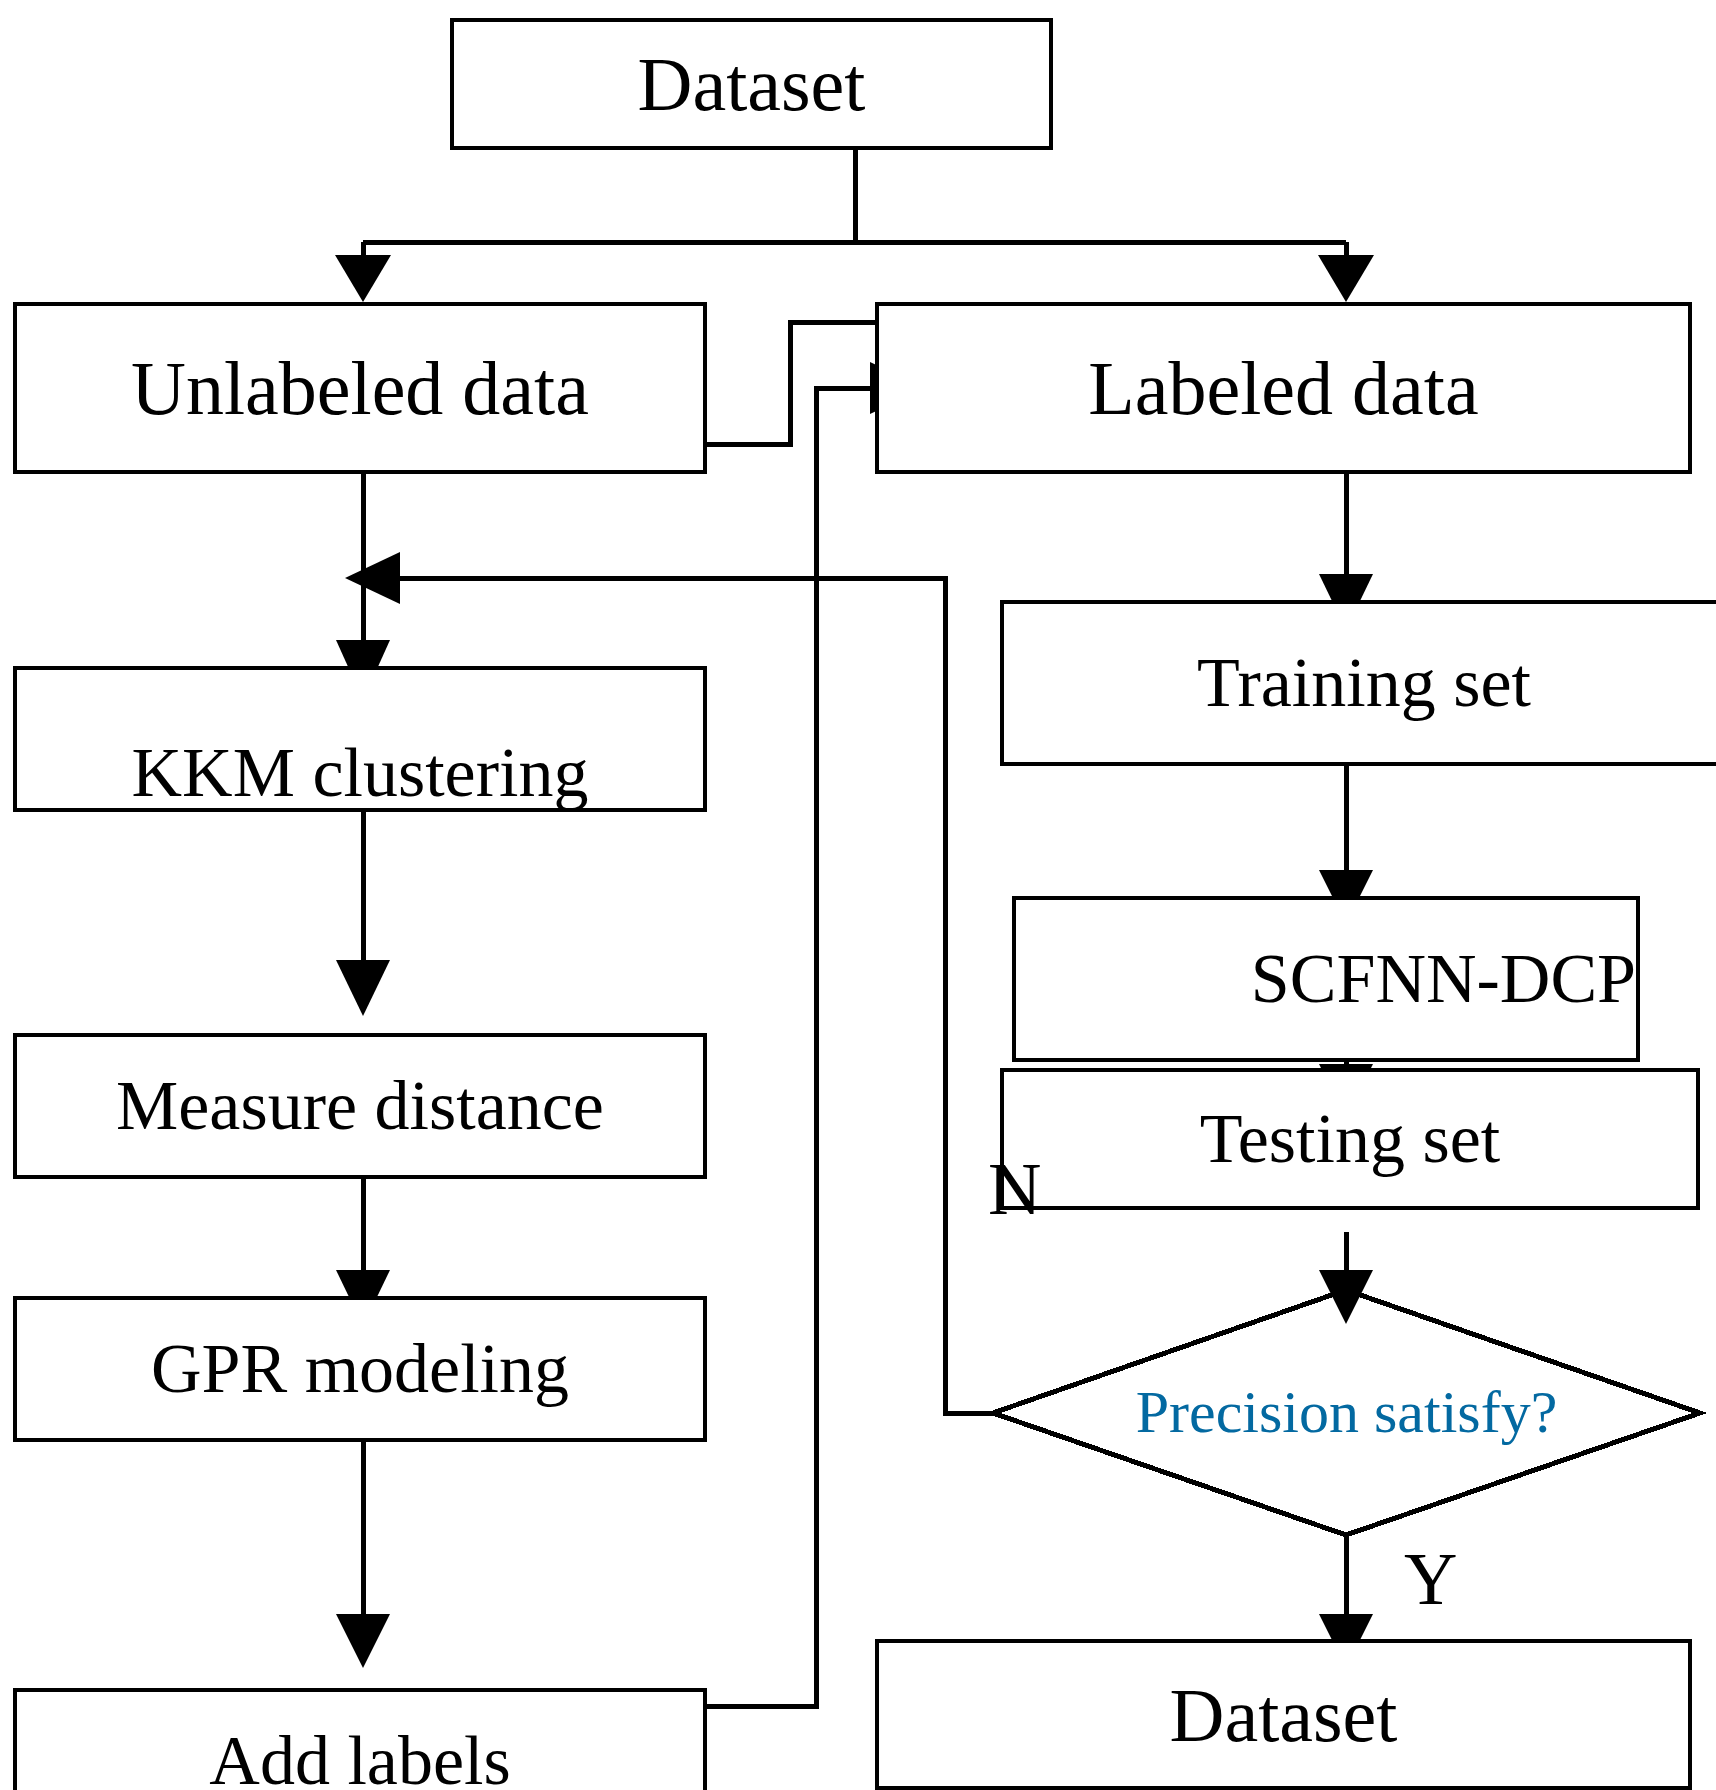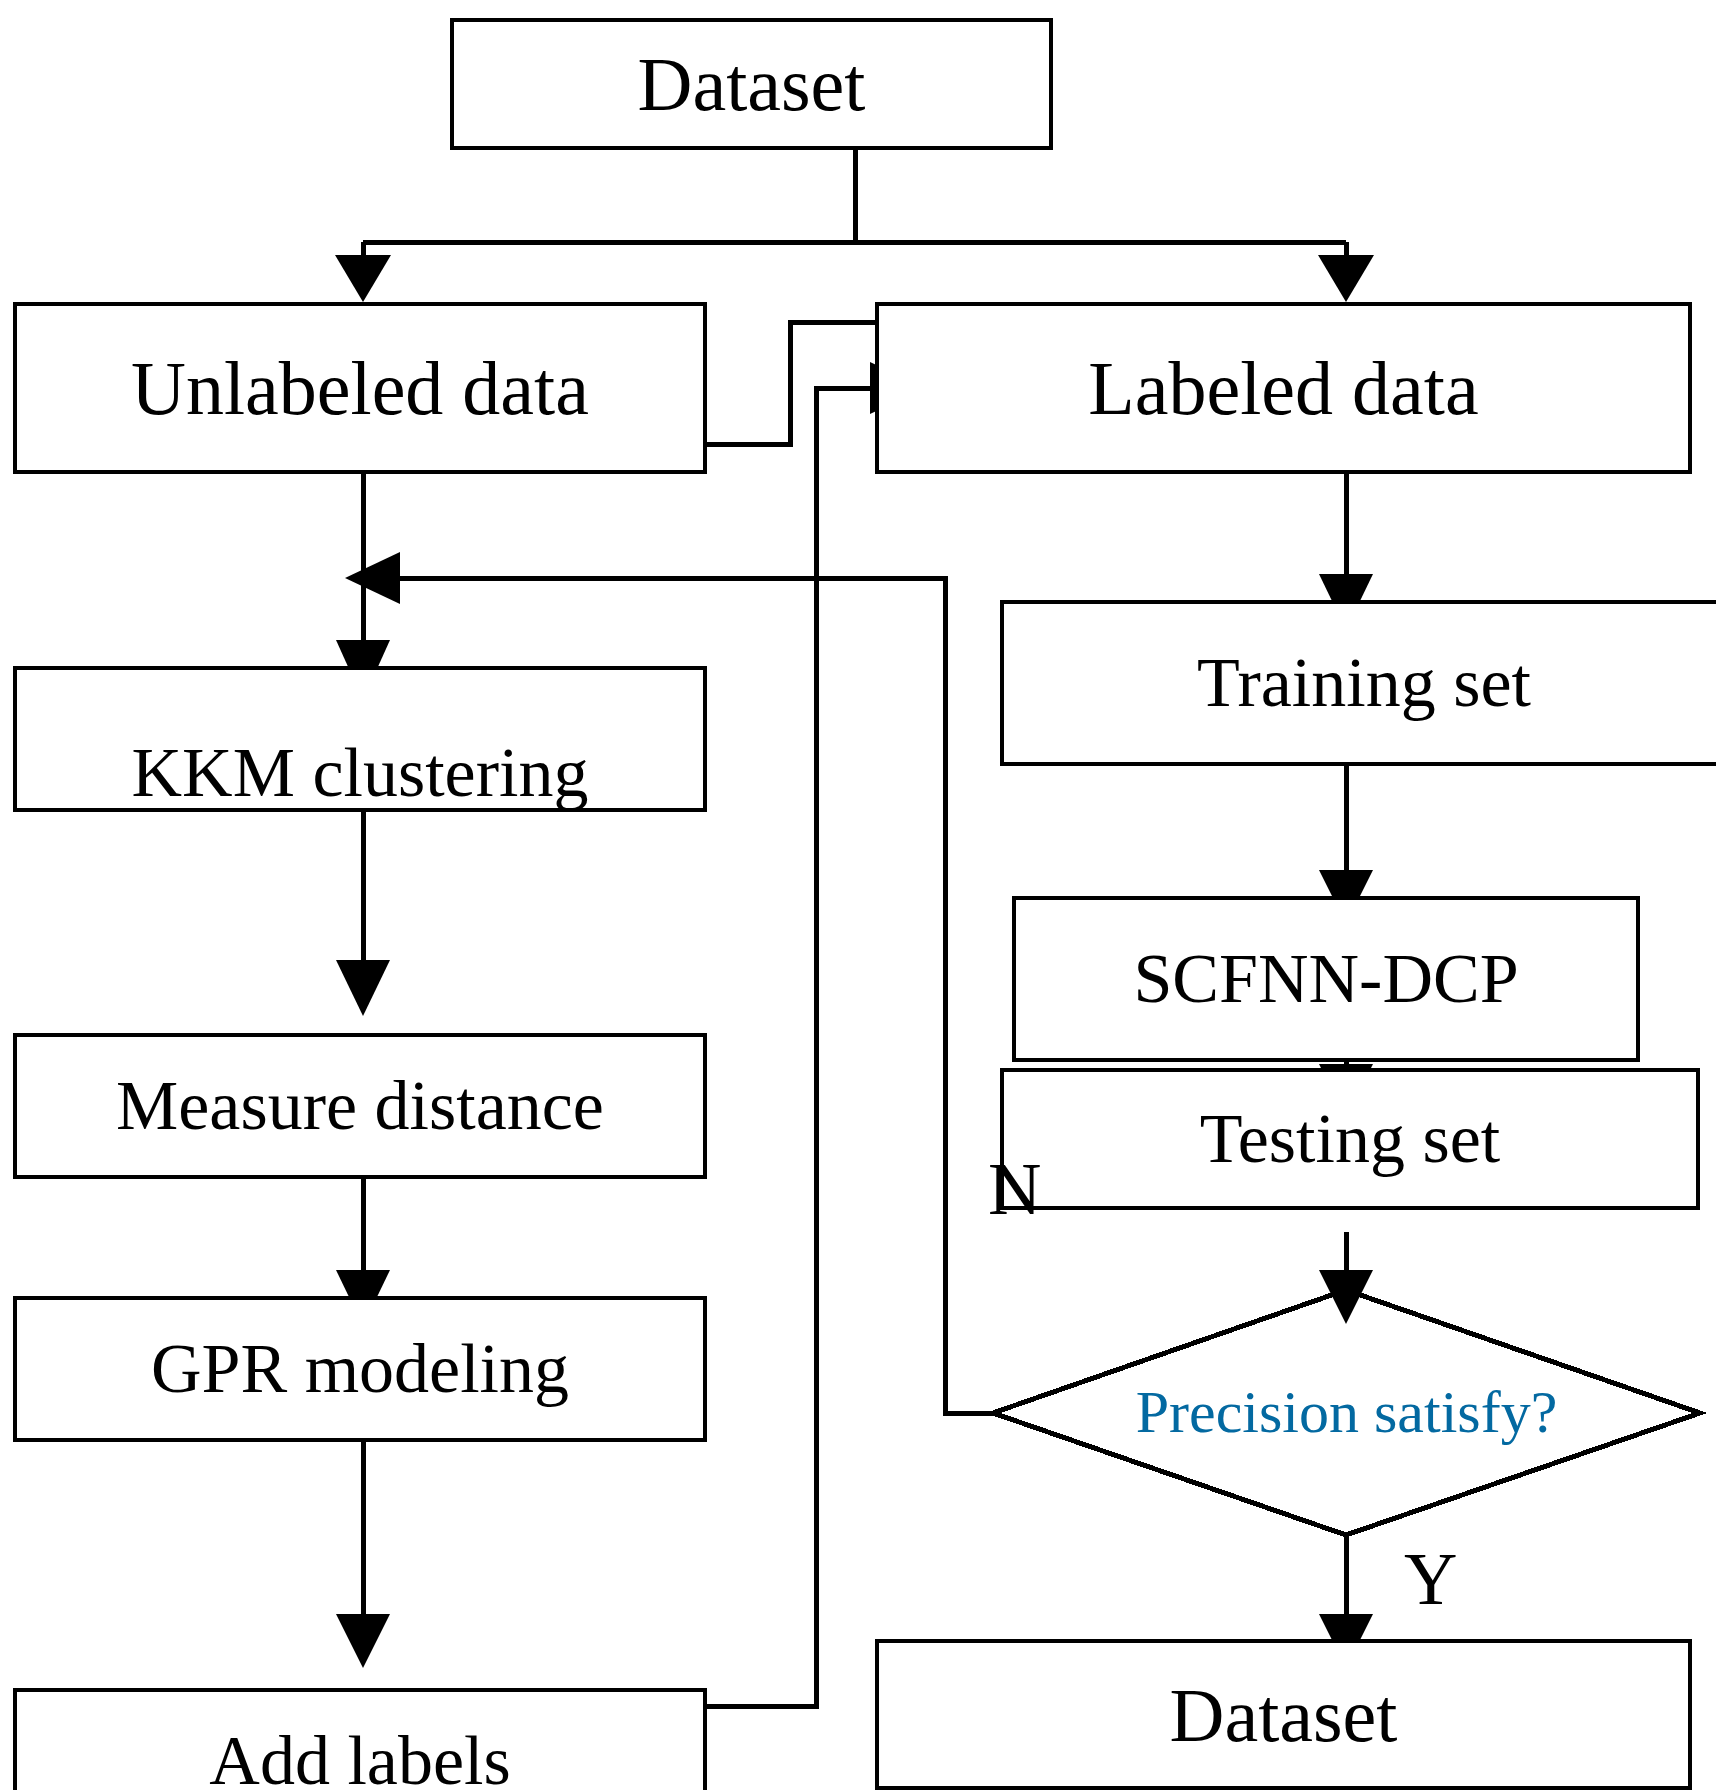"SCFNN-DCP" div.node { justify-content: none -> flex-end }
